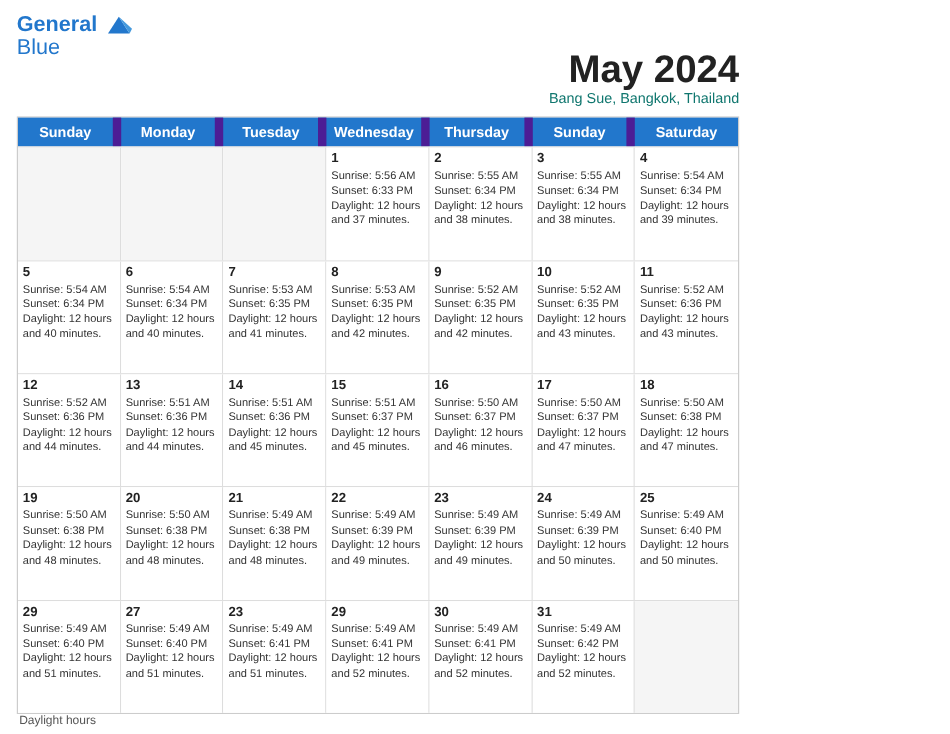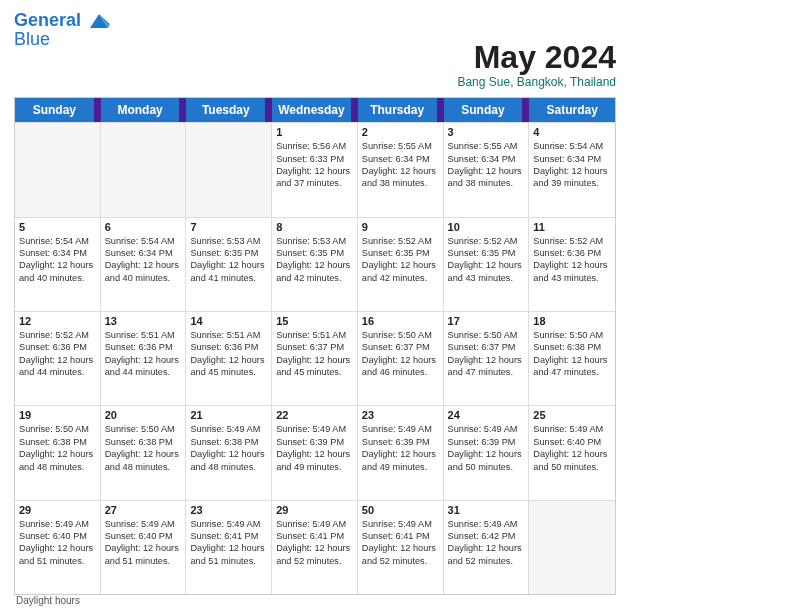"50" div.day-number { text: 50 -> 30 }
